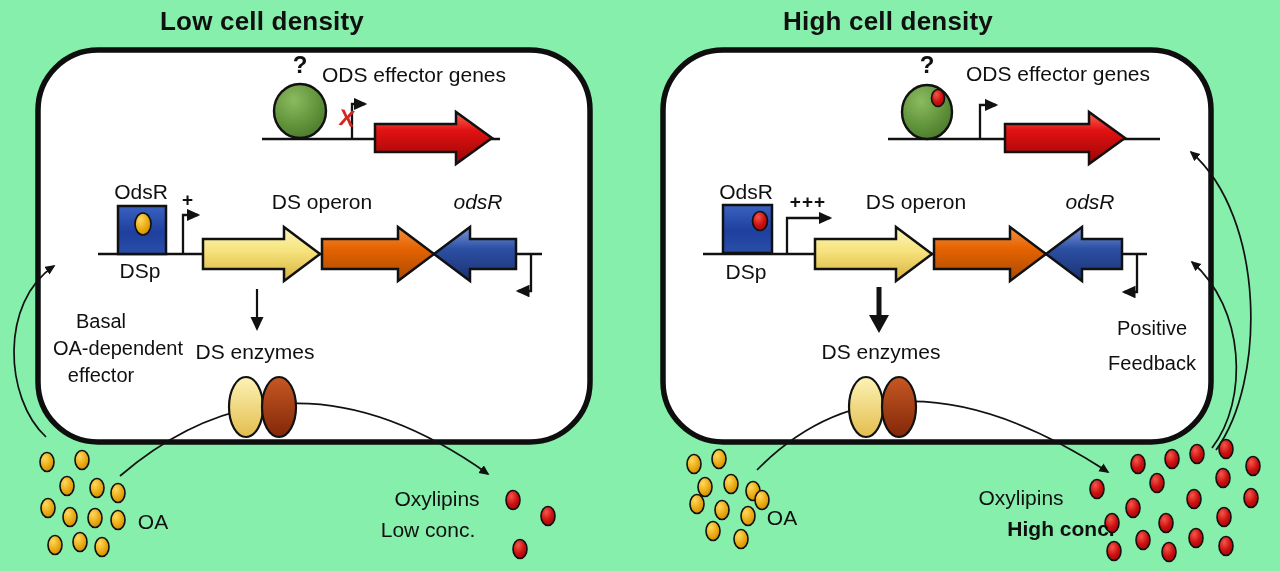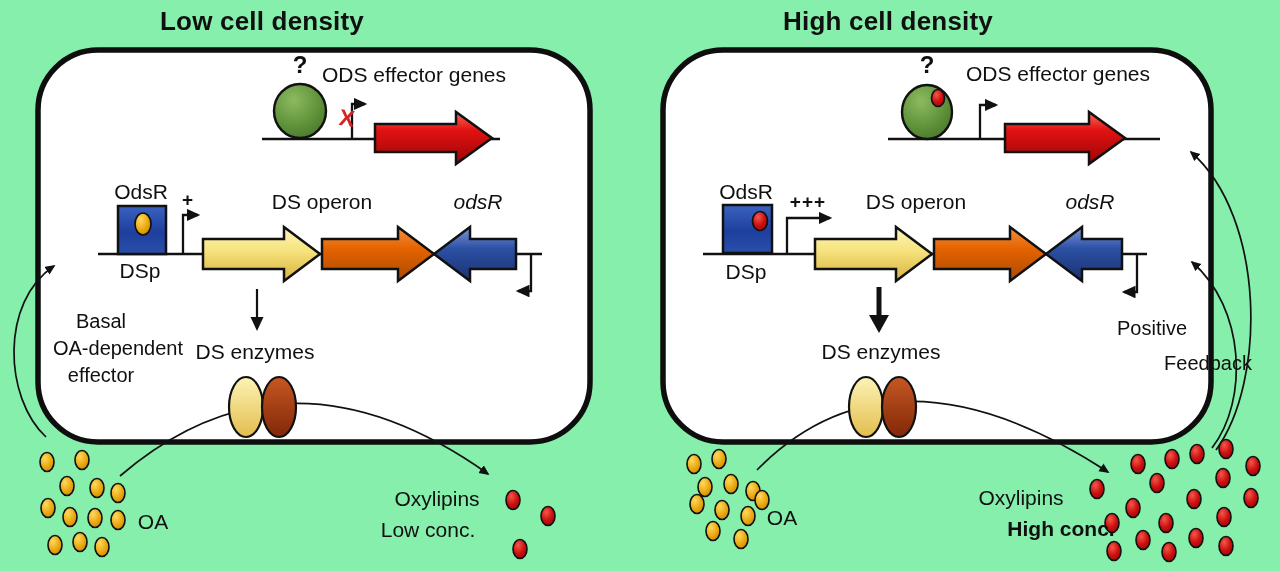"Feedback" div.lbl { left: 1208px -> 1152px }
